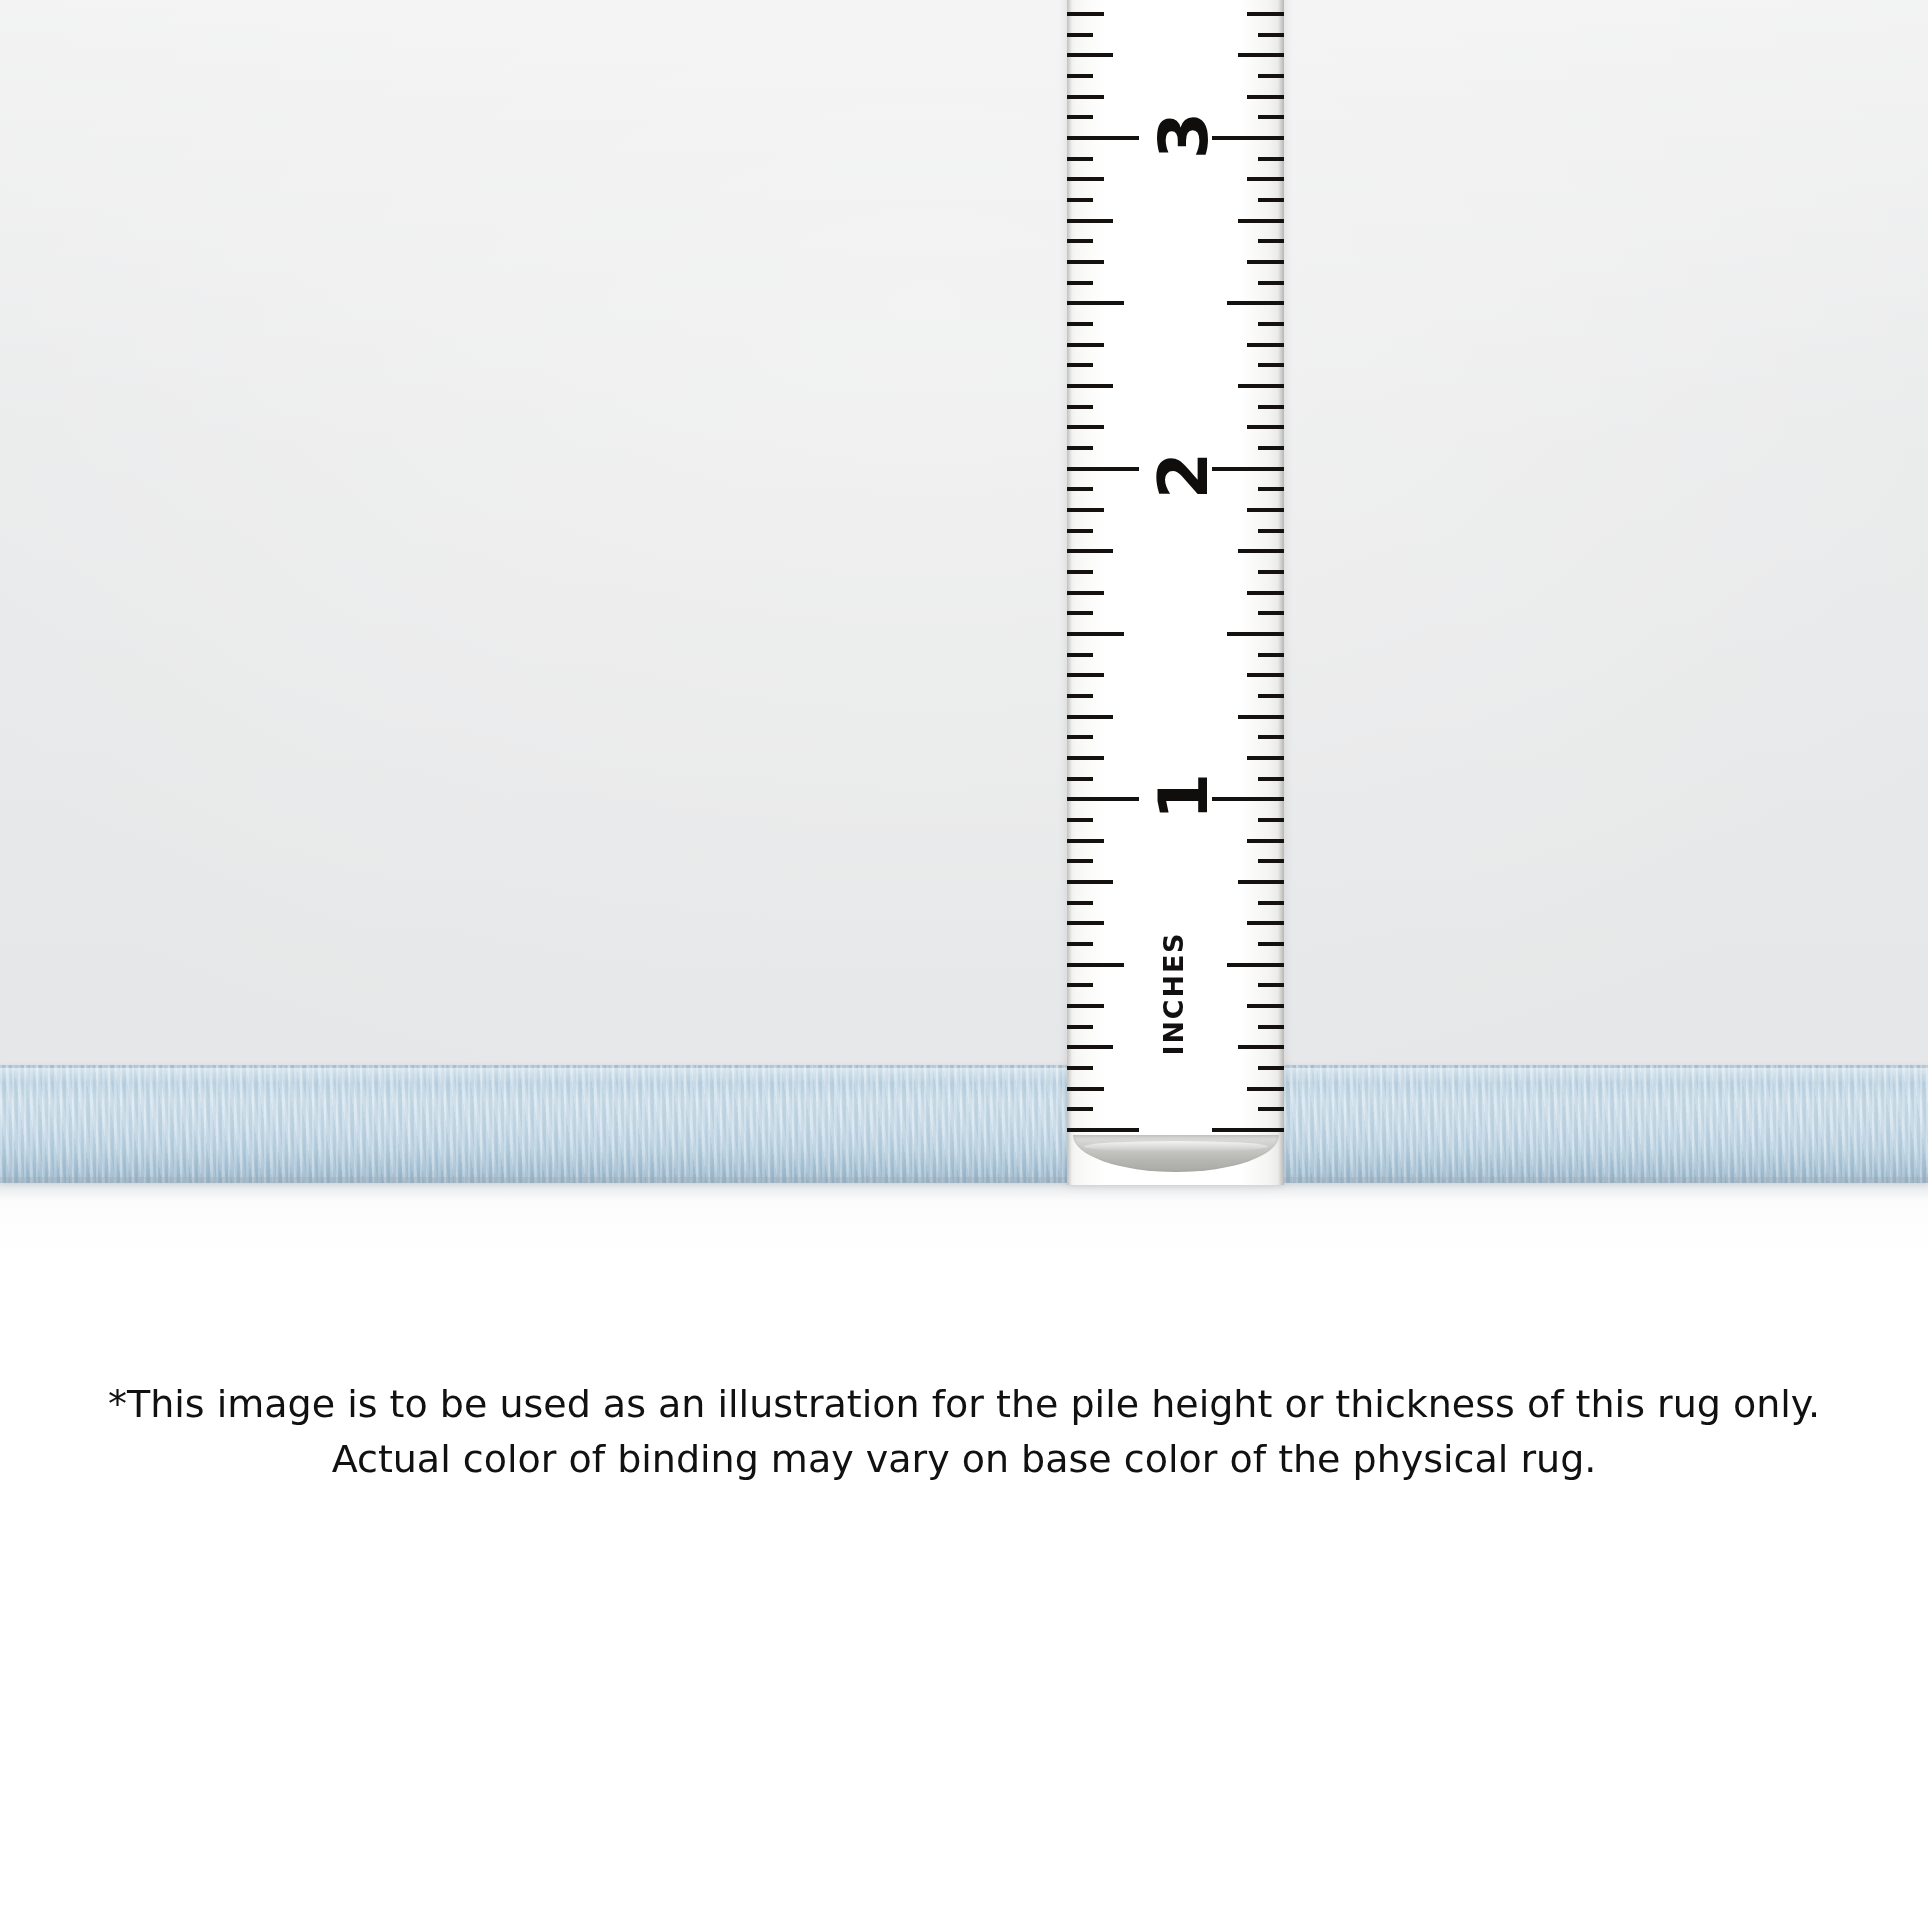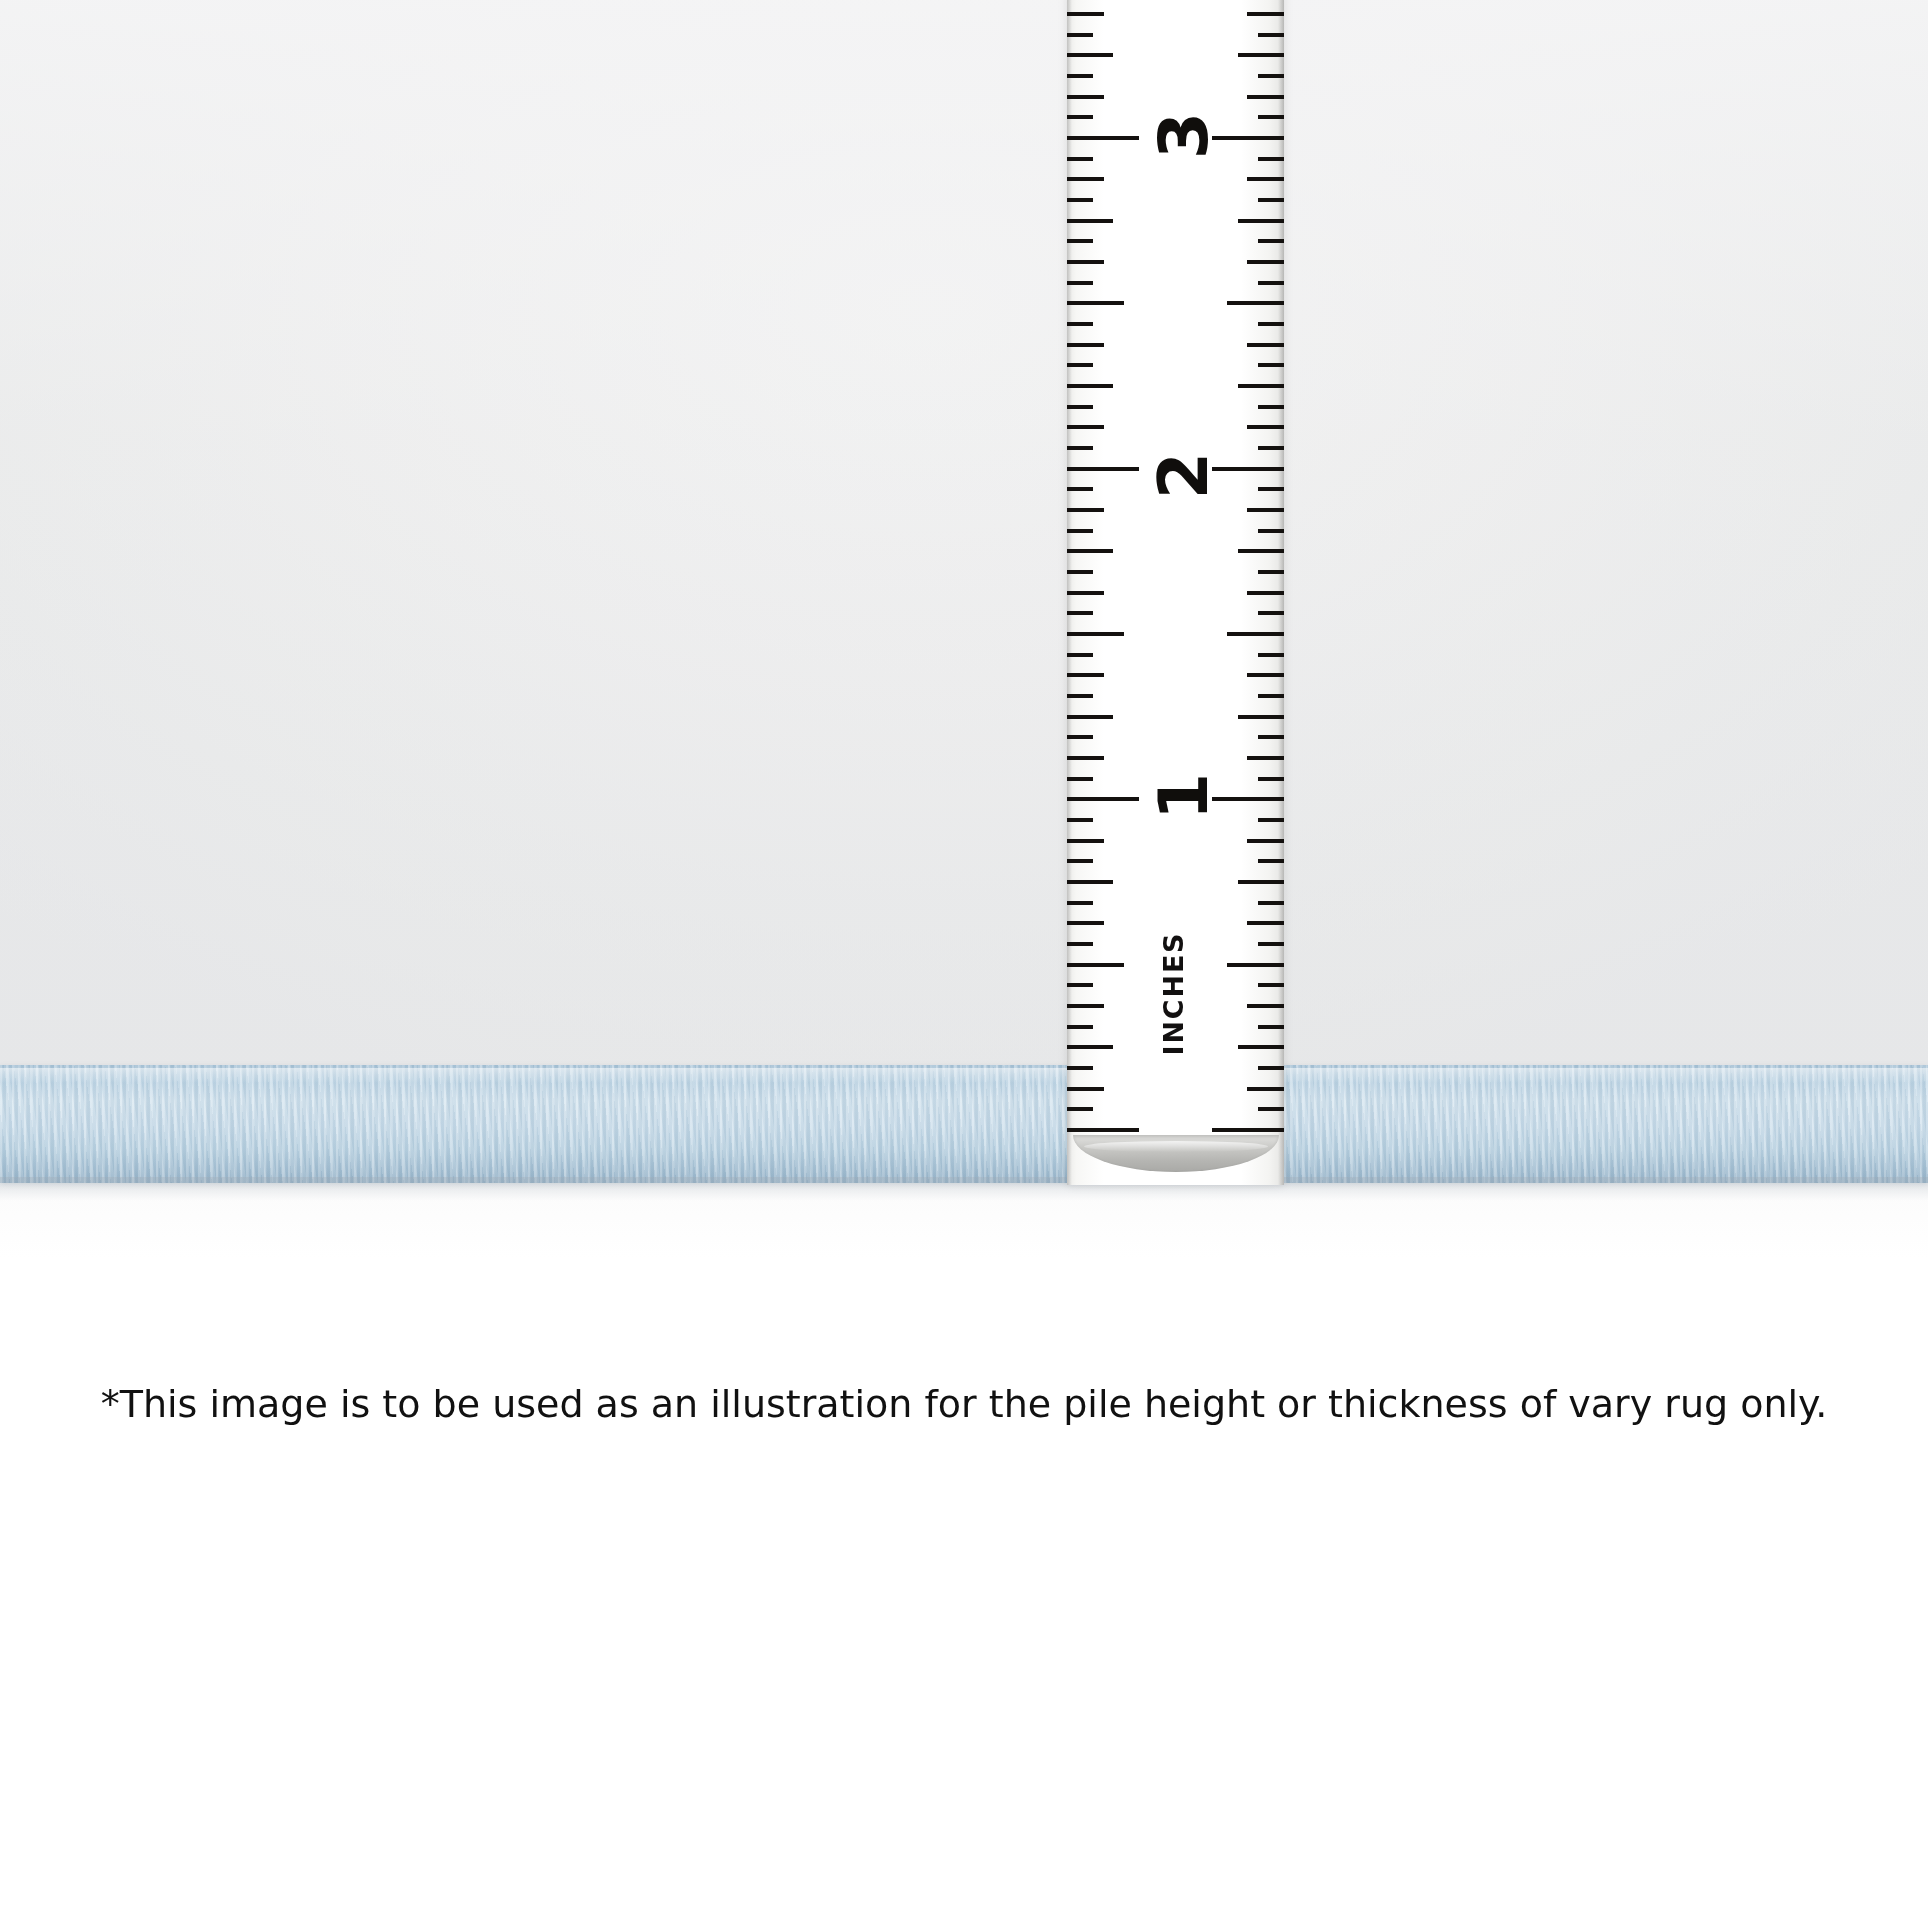"*This image is to be" span.caption-line { text: vary -> this }
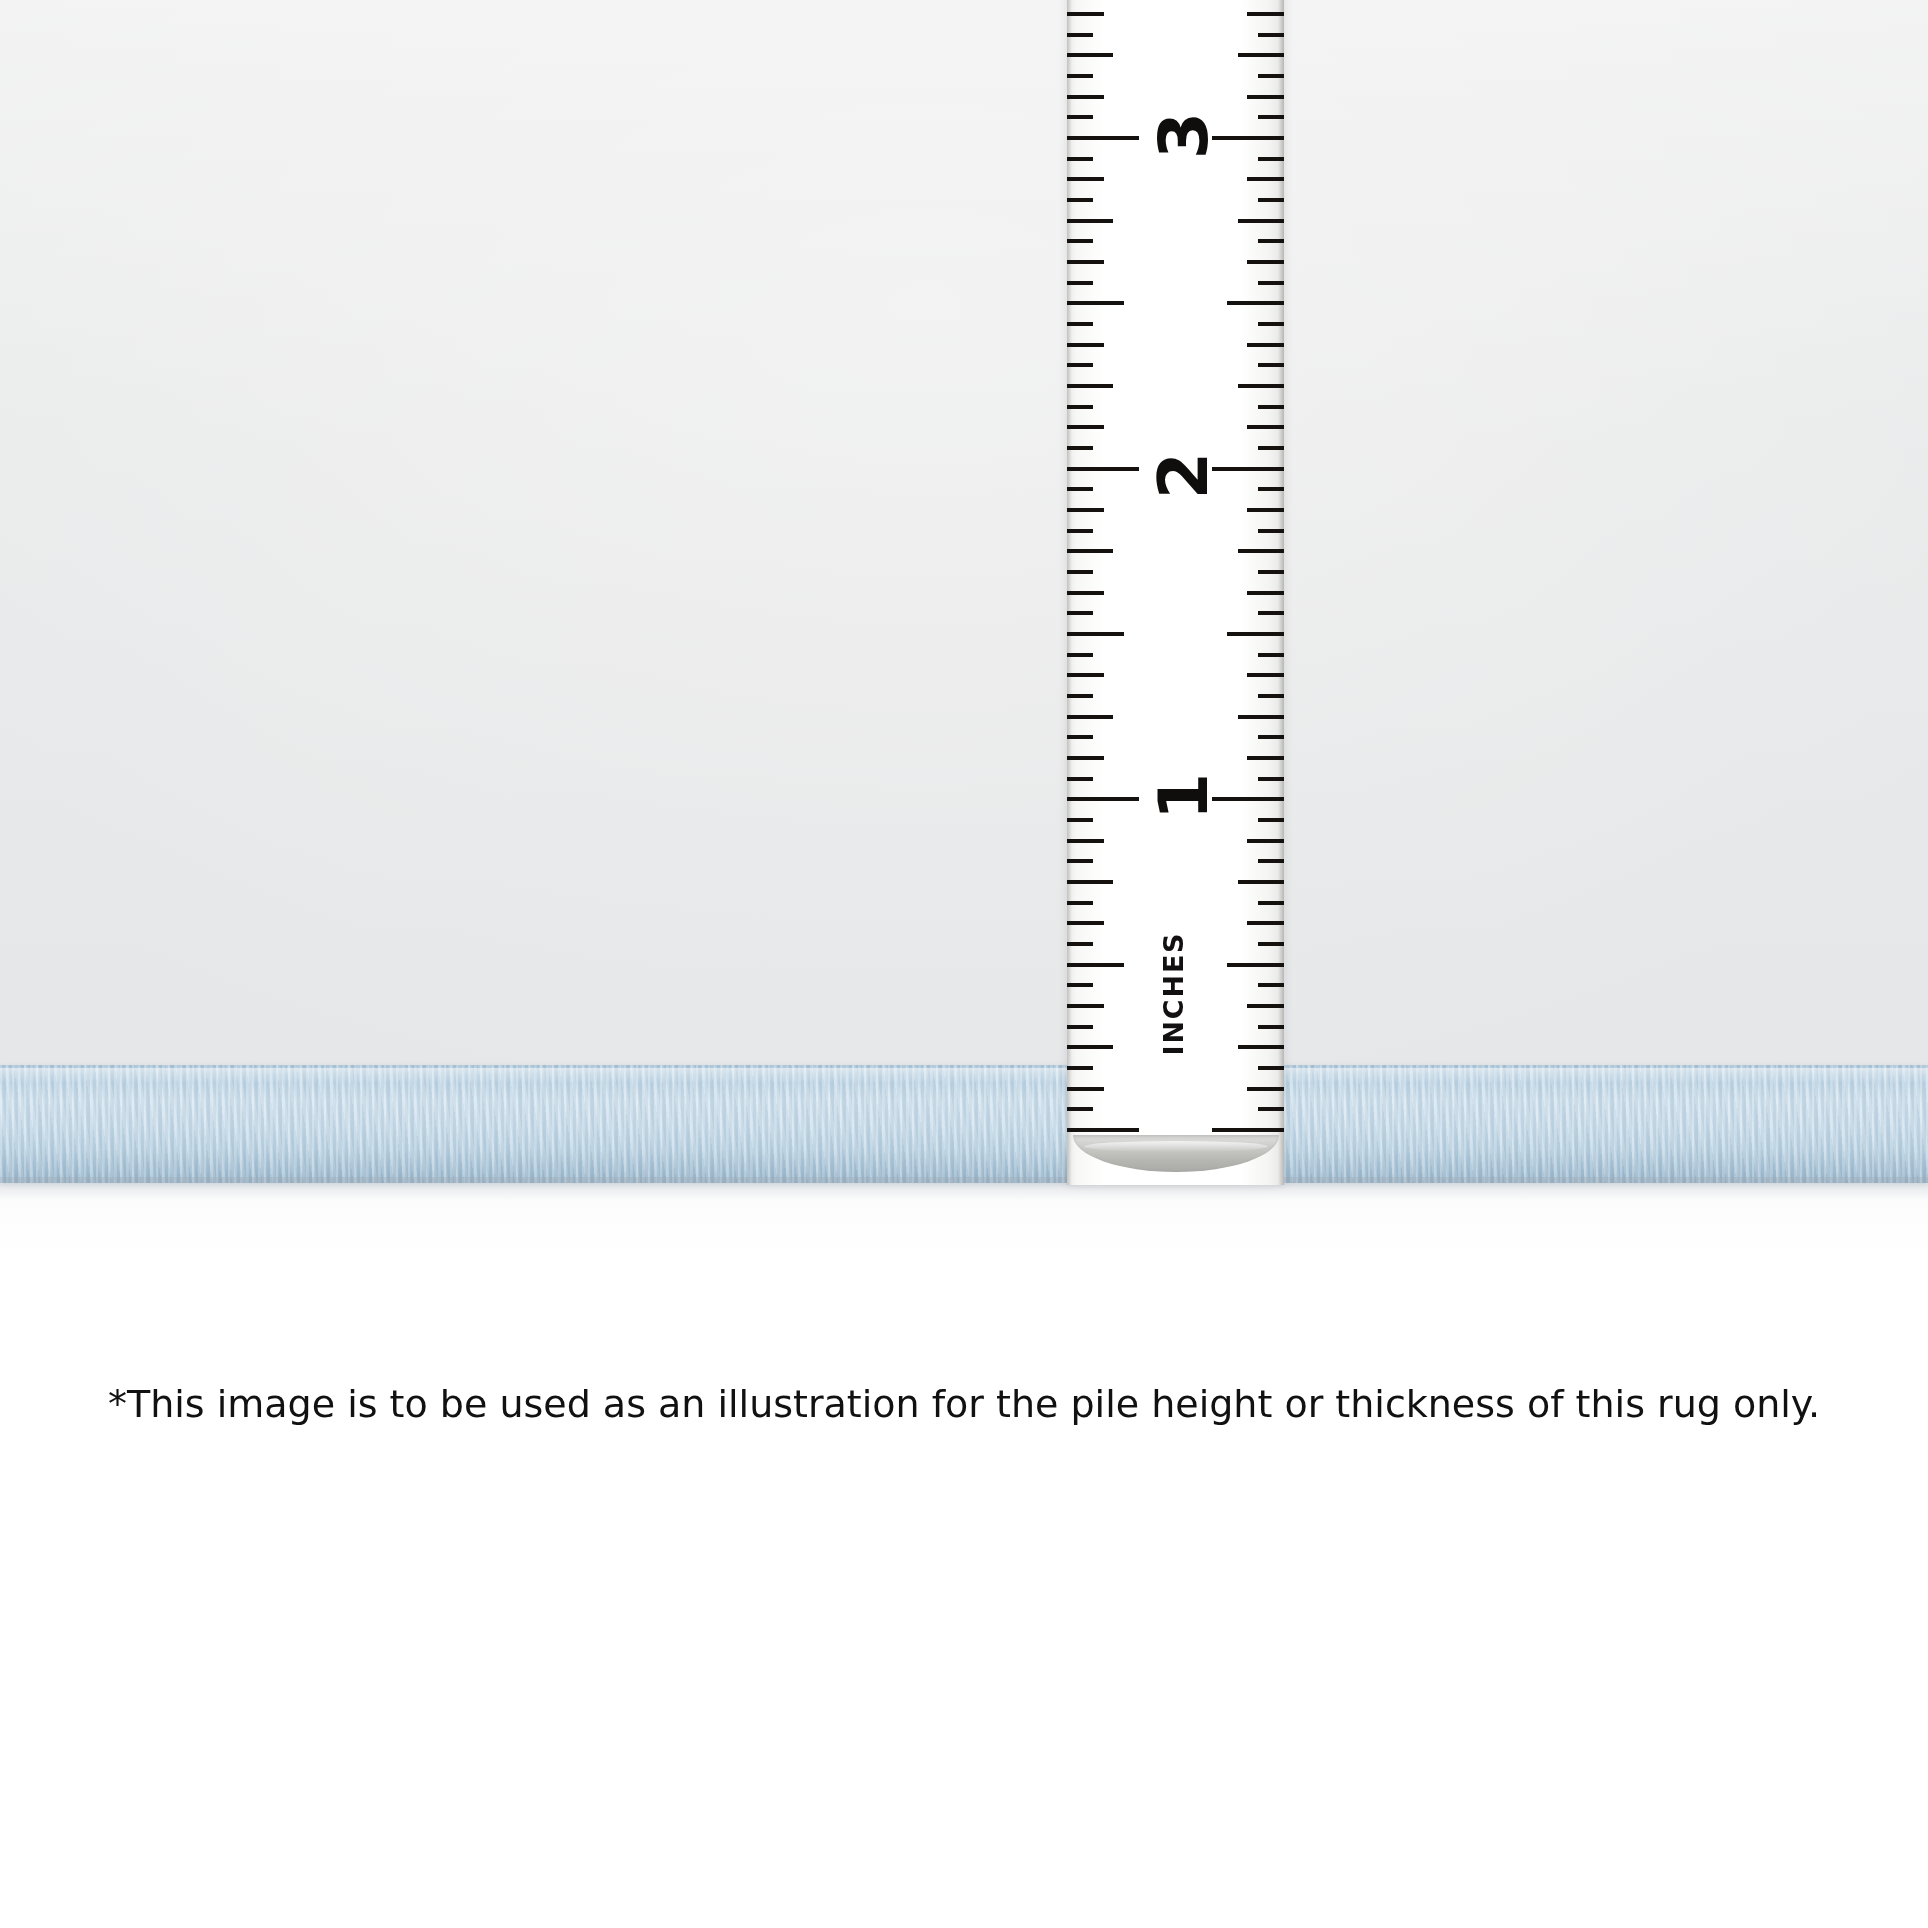"Actual color of binding may" span.caption-line { html: none -> <span>Actual color of binding may vary on base color of the physical rug.</span> }
